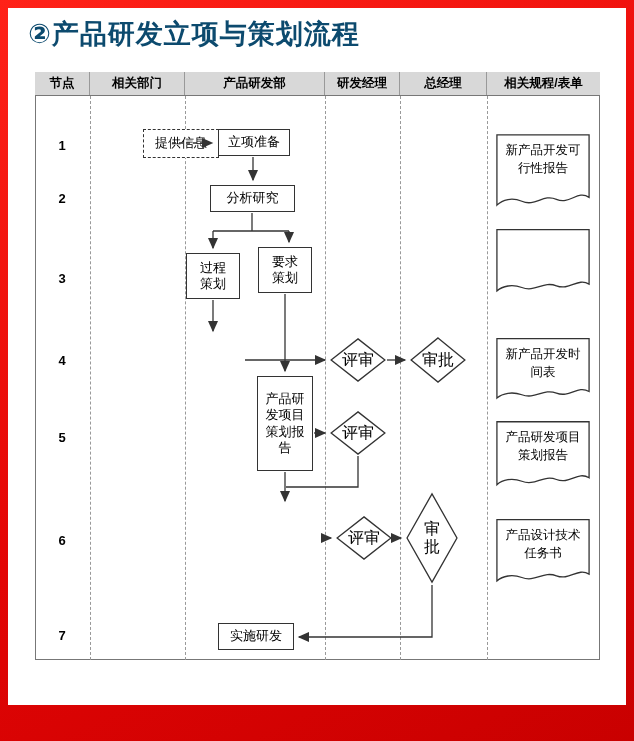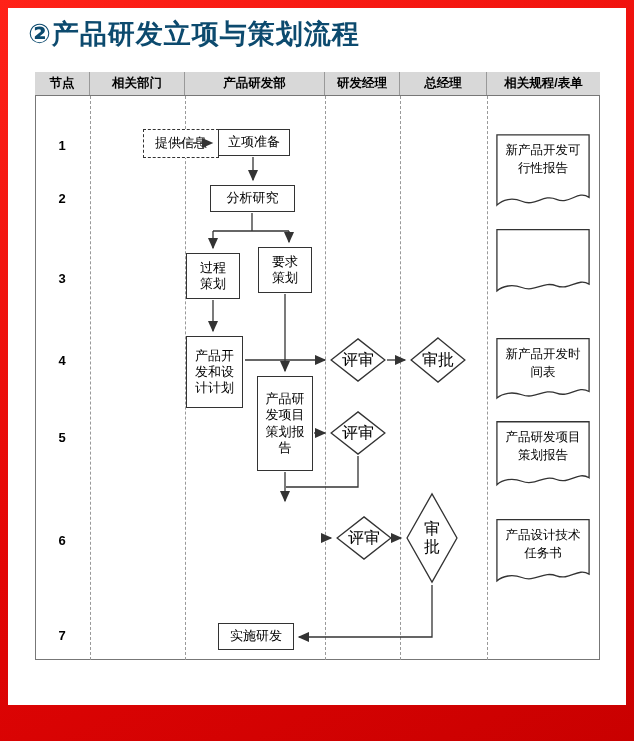"产品开" div.box { html: <div>产品开 发和设 计计划</div> -> none }
